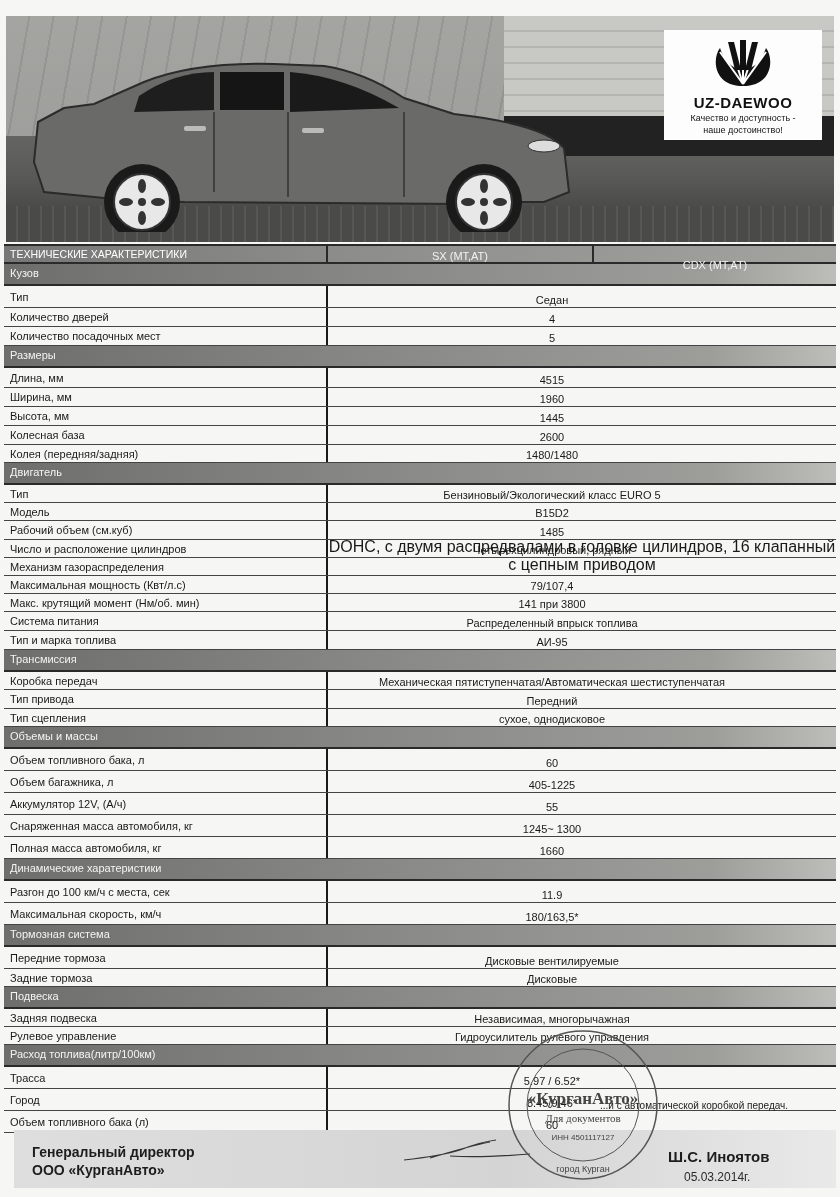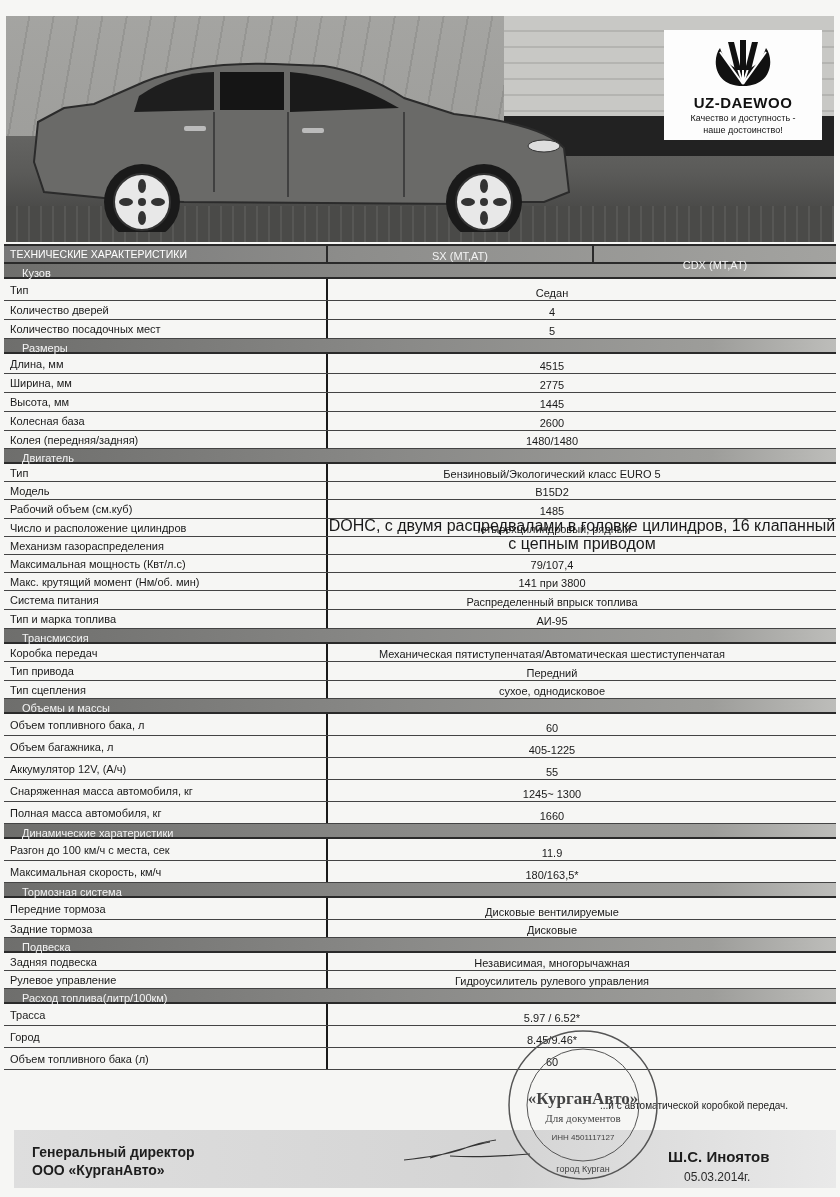"Кузов" .section { height: 15px -> 22px; padding-left: 18px -> 6px }
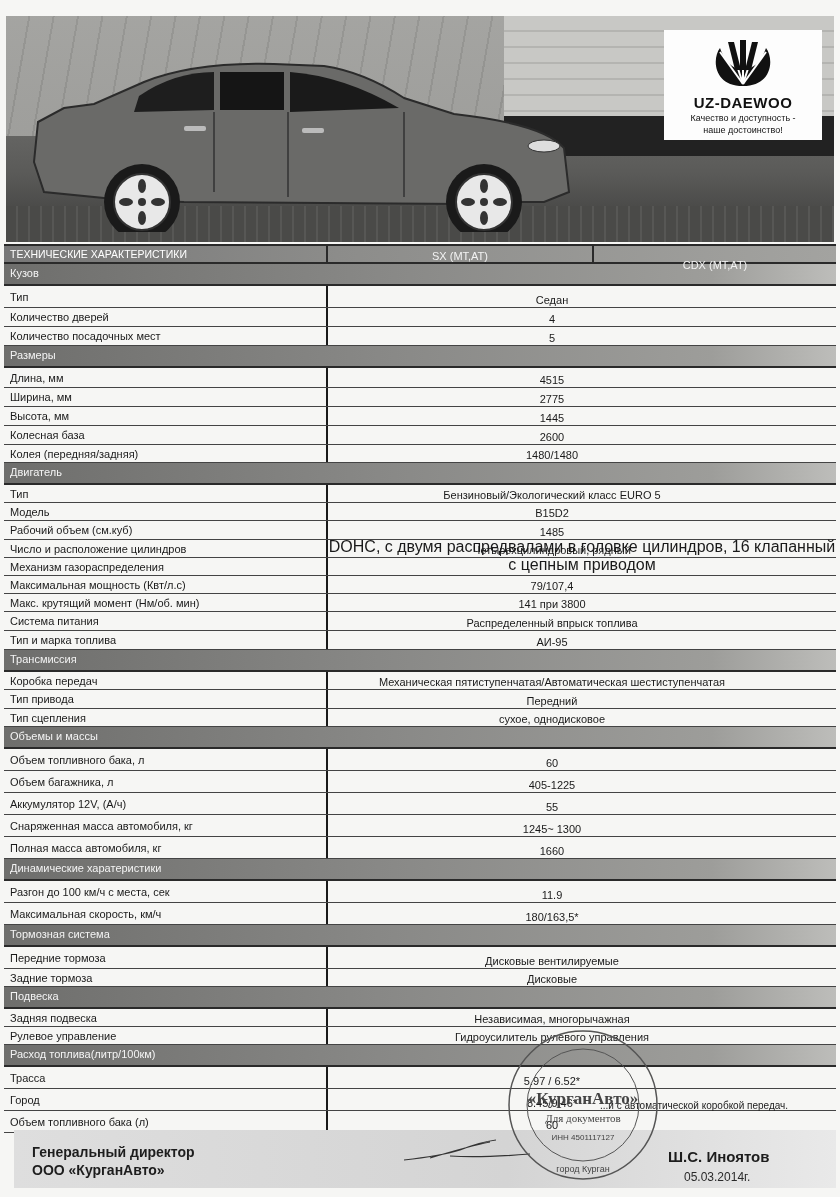"2775" div.v { text: 2775 -> 1960 }
